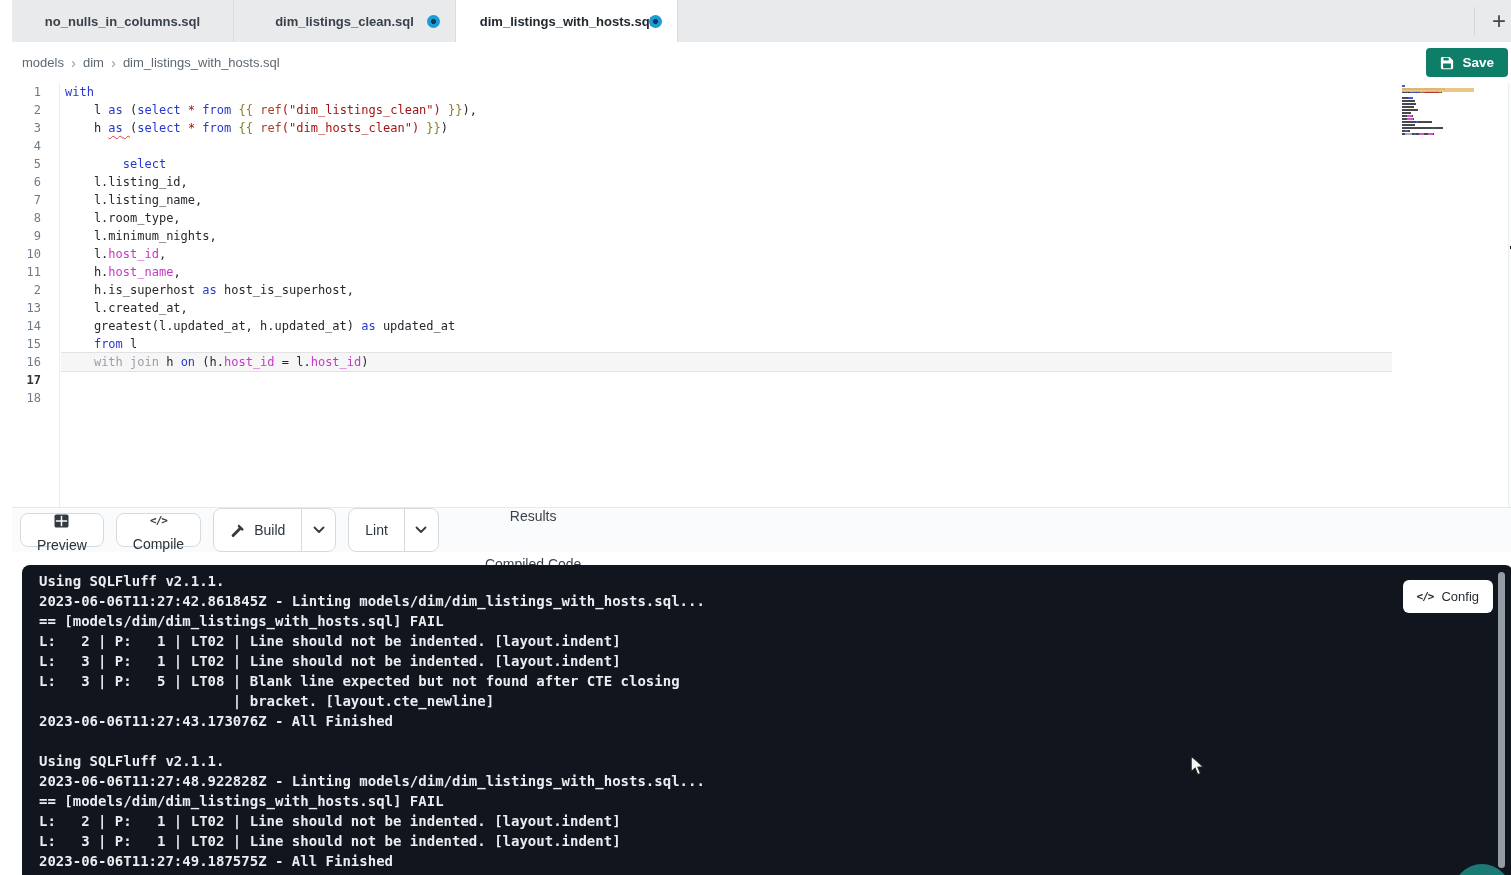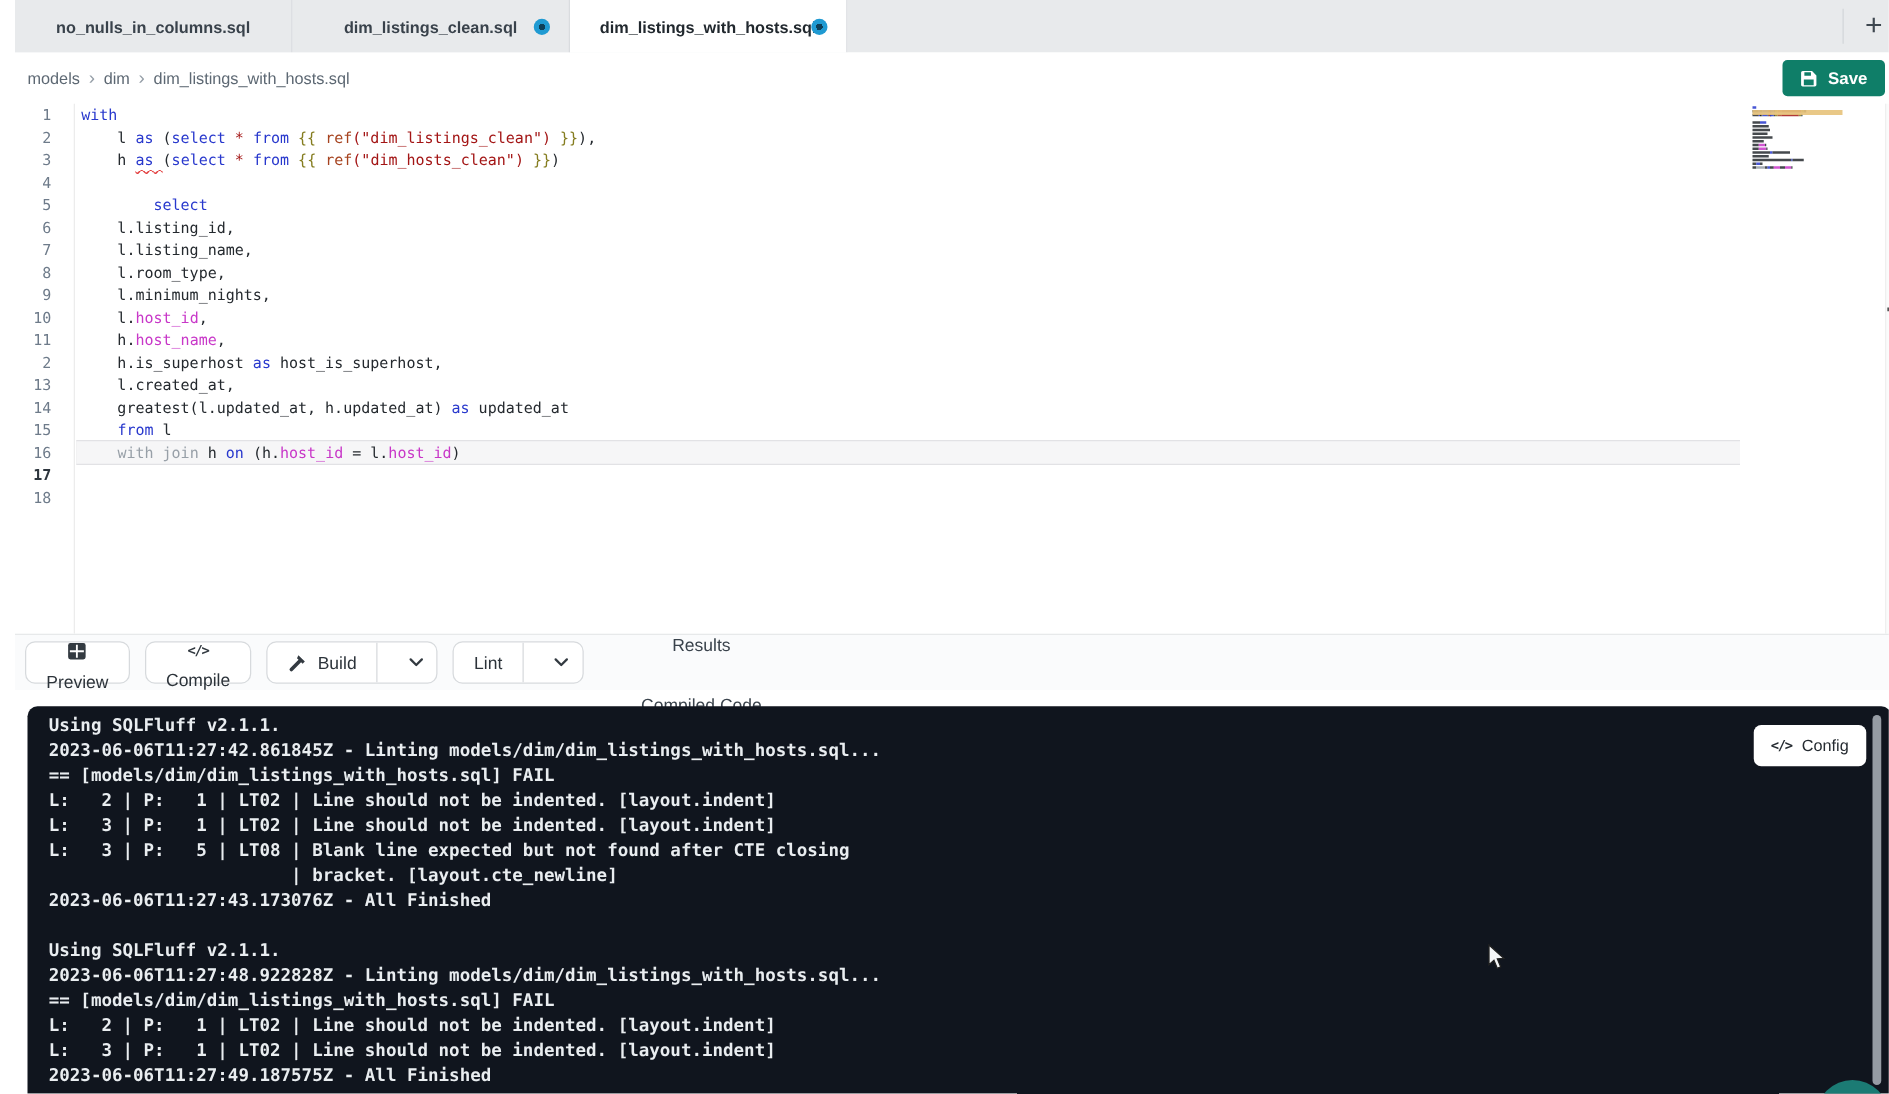"Build" .split { gap: 14px -> none; height: 34px -> 44px }
